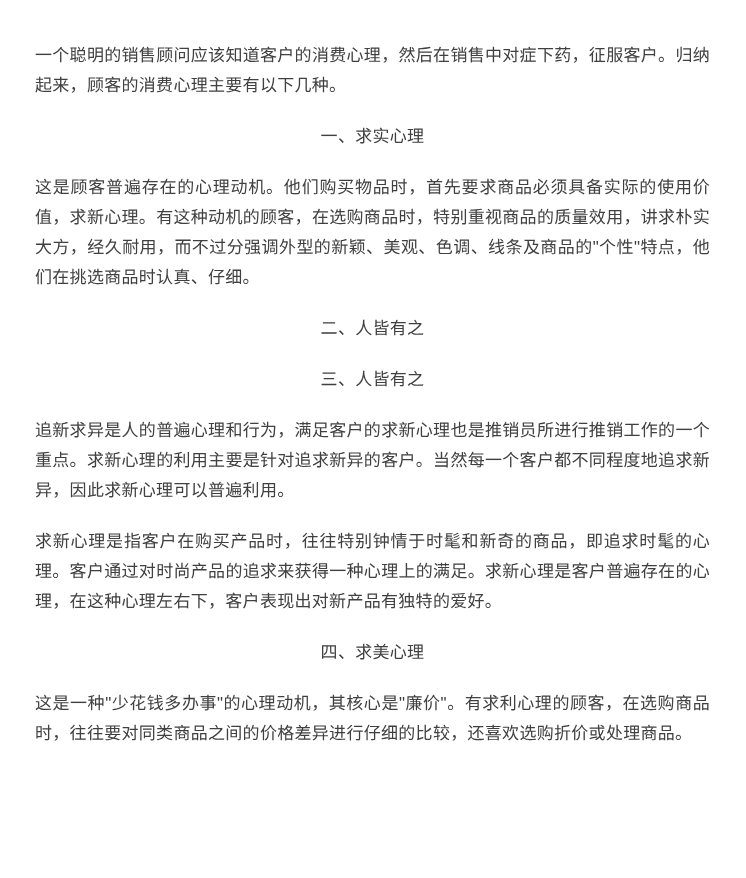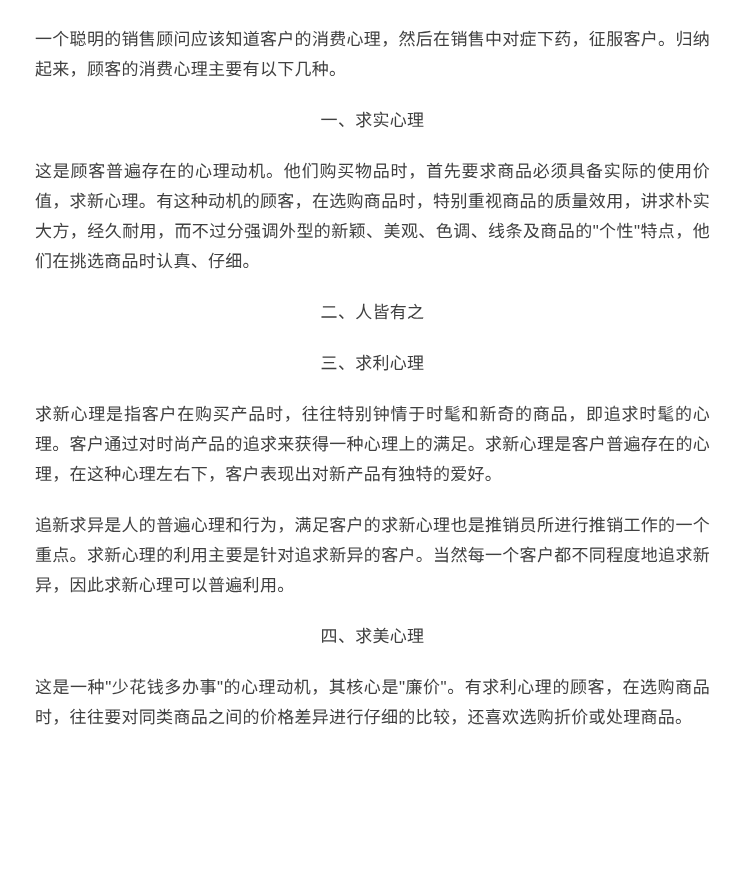"一个聪明的销售顾问应该知道客户的消费心理，然后在销售中对症下药，征服客户。归纳起" .doc p:first-child { margin-top: 0 -> 16px }
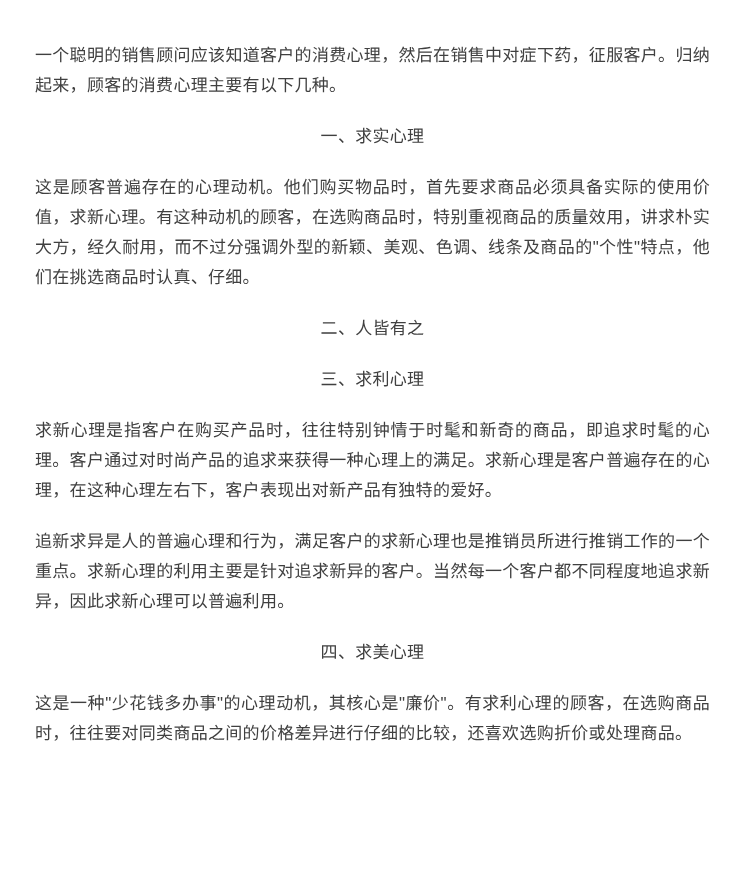"三、求利心理" p.heading { text: 求利心理 -> 人皆有之 }
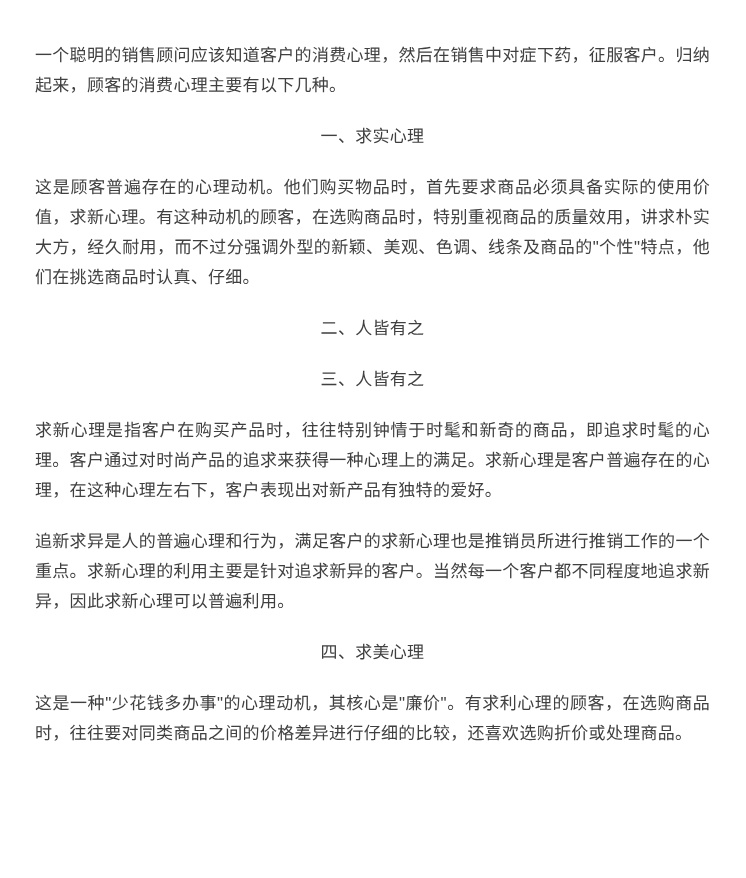"求新心理是指客户在购买产品时，往往特别钟情于时髦和新奇的商品，即追求时髦的心理。" p { order: before "追新求异是人的普遍心理和行为，满足客户的求新心理也是推销员所进行推销工作的一个重" -> after "追新求异是人的普遍心理和行为，满足客户的求新心理也是推销员所进行推销工作的一个重" }
